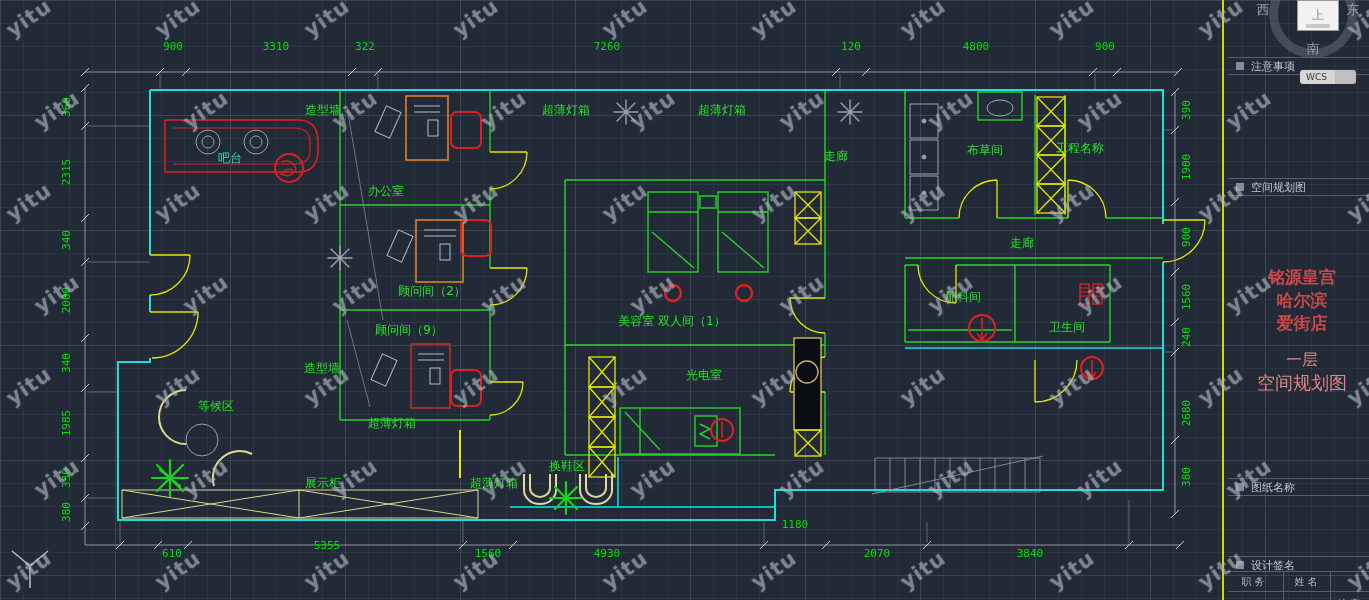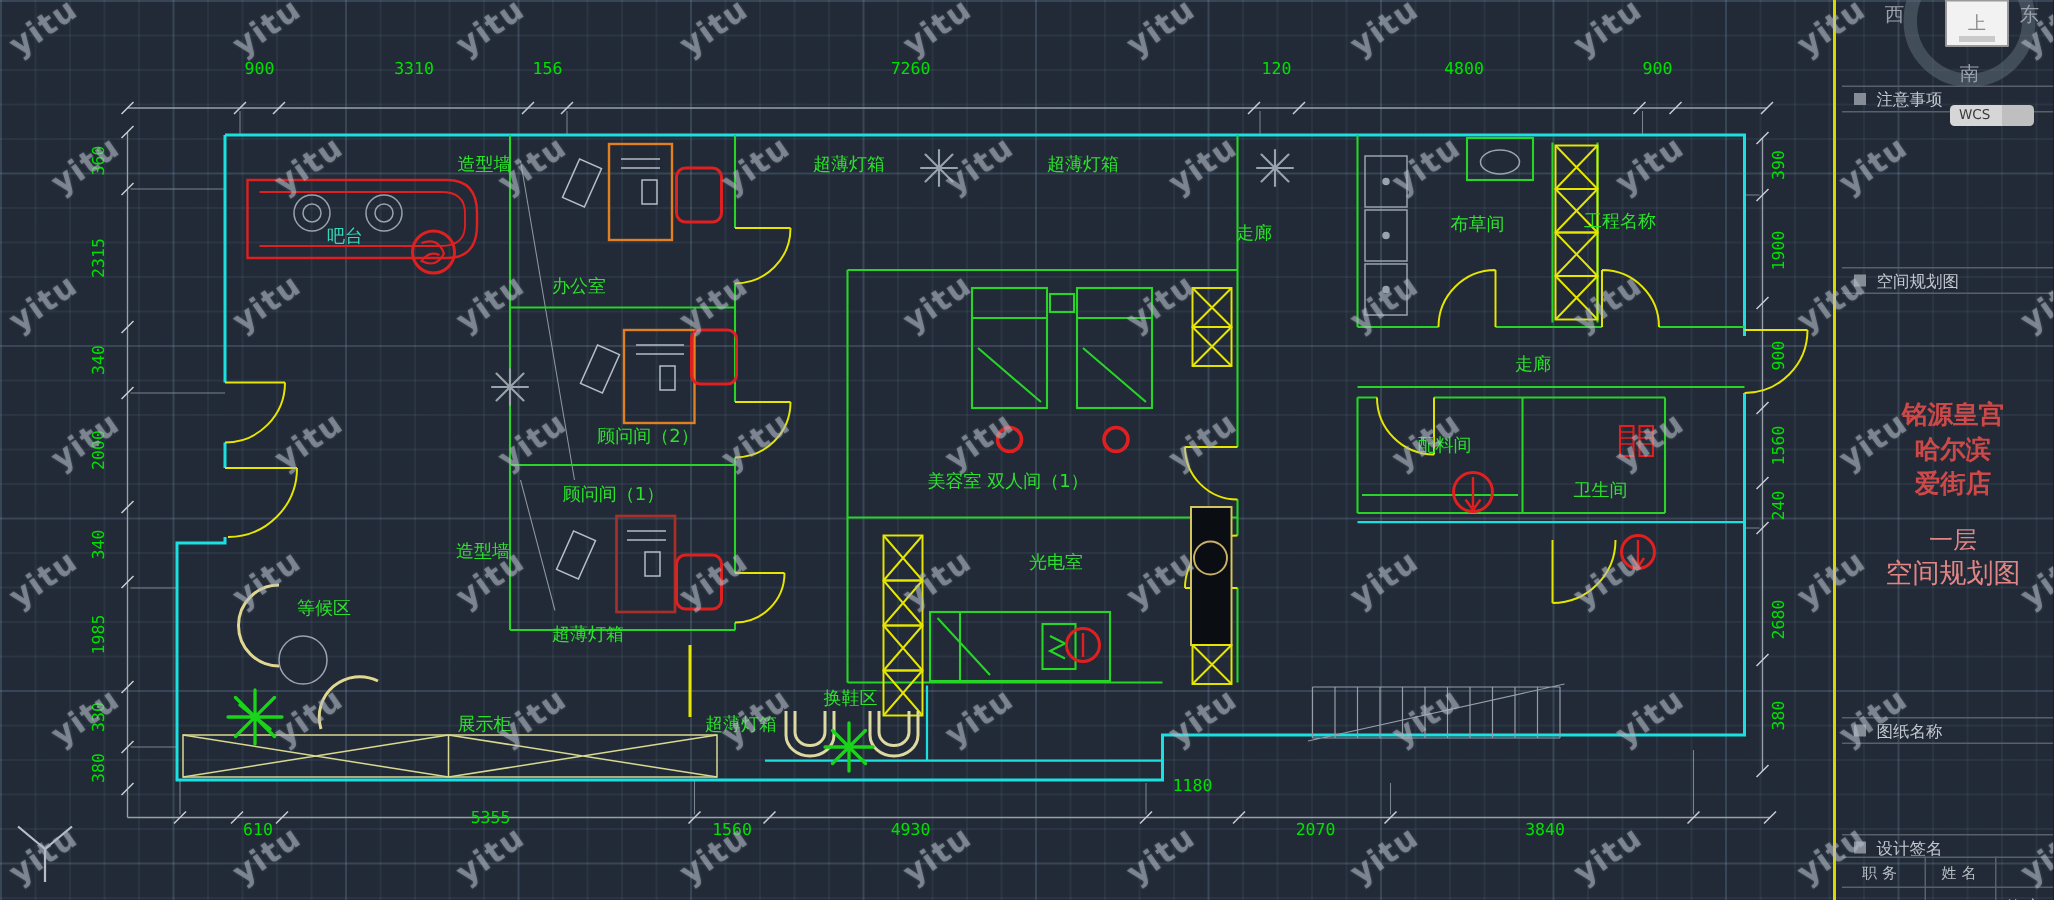"156" span.dim { text: 156 -> 322 }
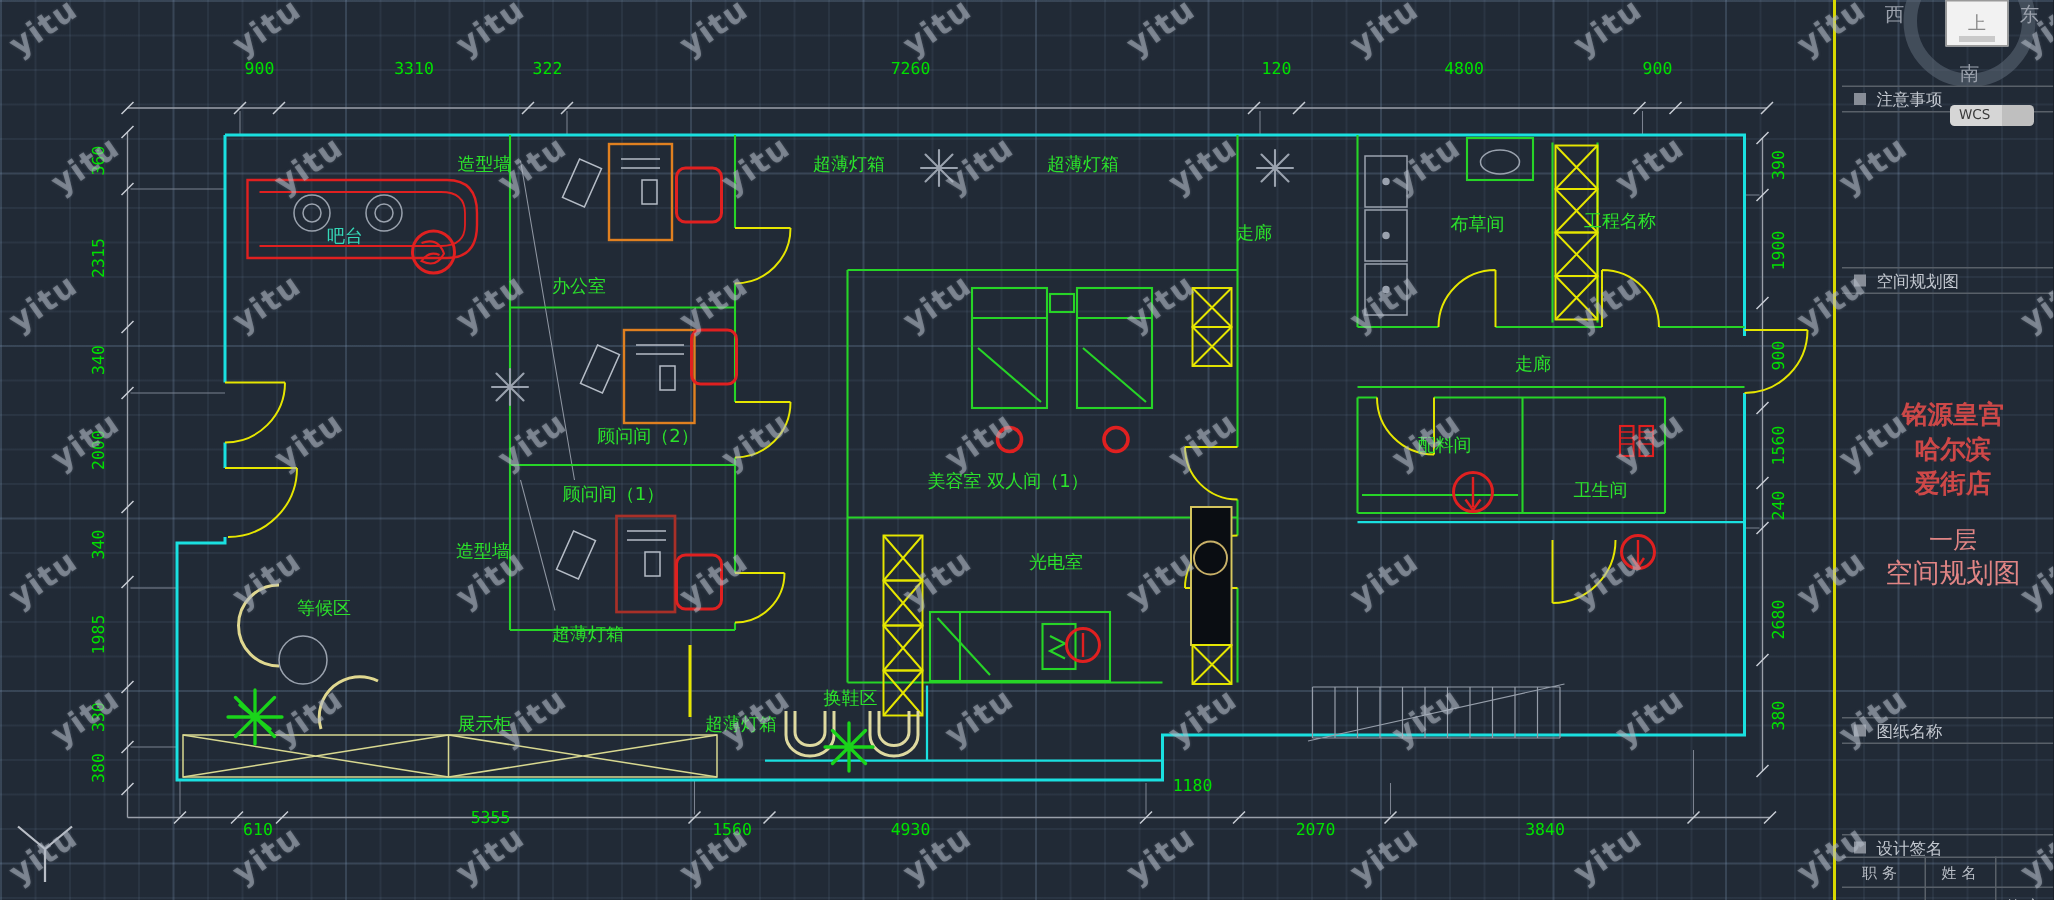"顾问间（1）" span.room { text: 1 -> 9 }
